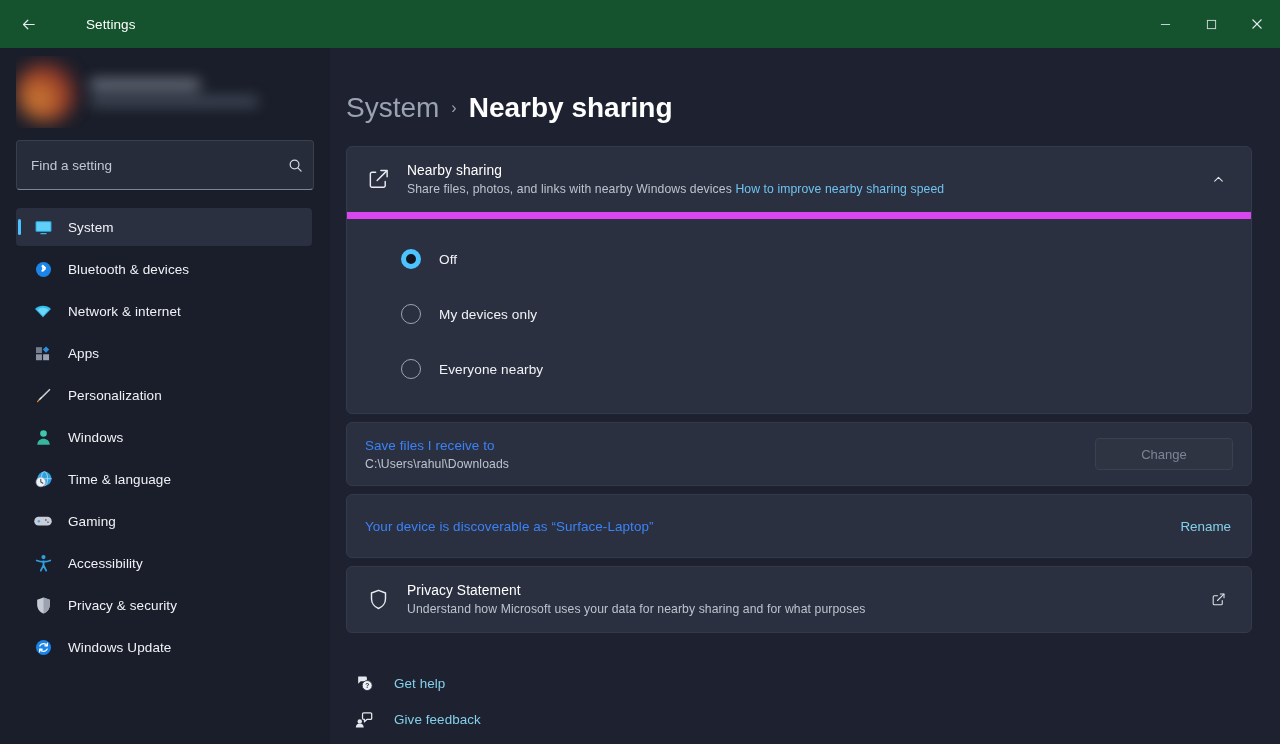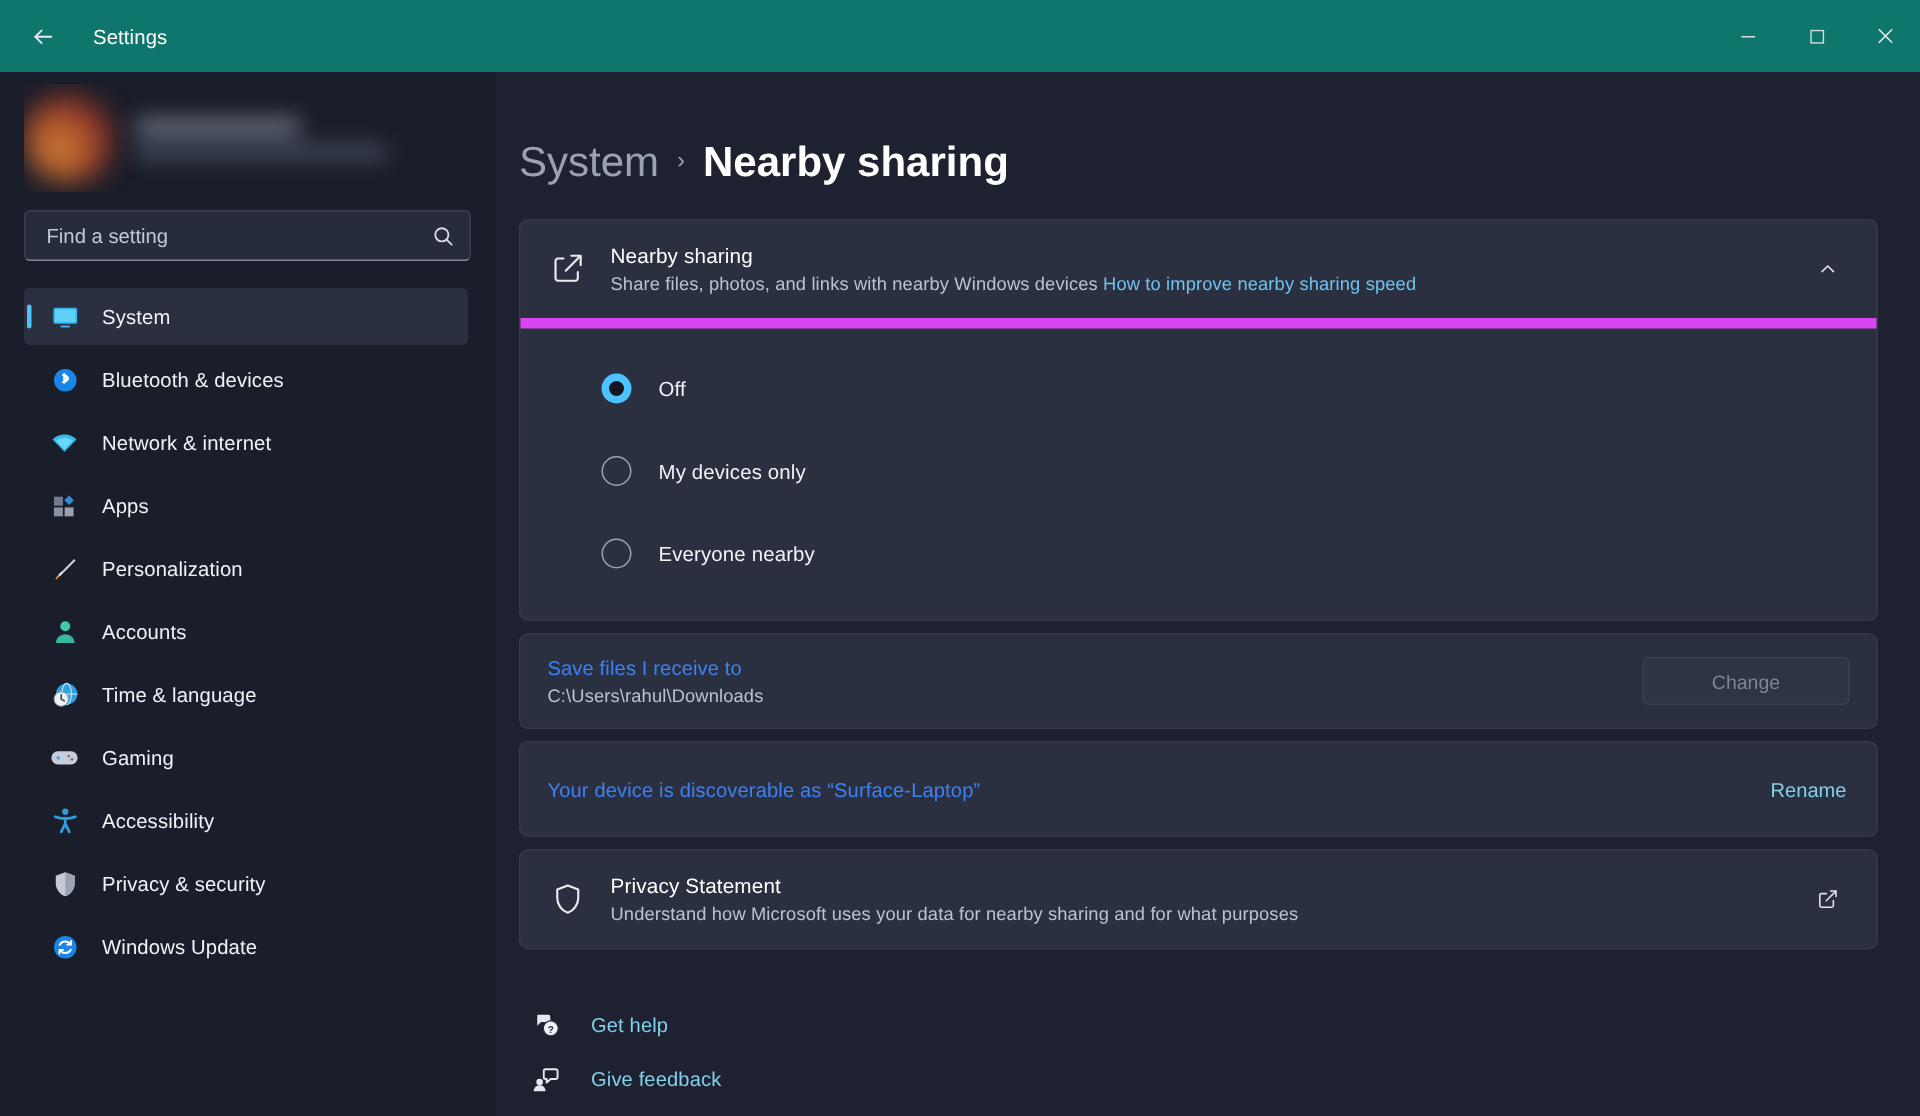"Settings" .titlebar { background: #0f766e -> #14532d; gap: none -> 24px }
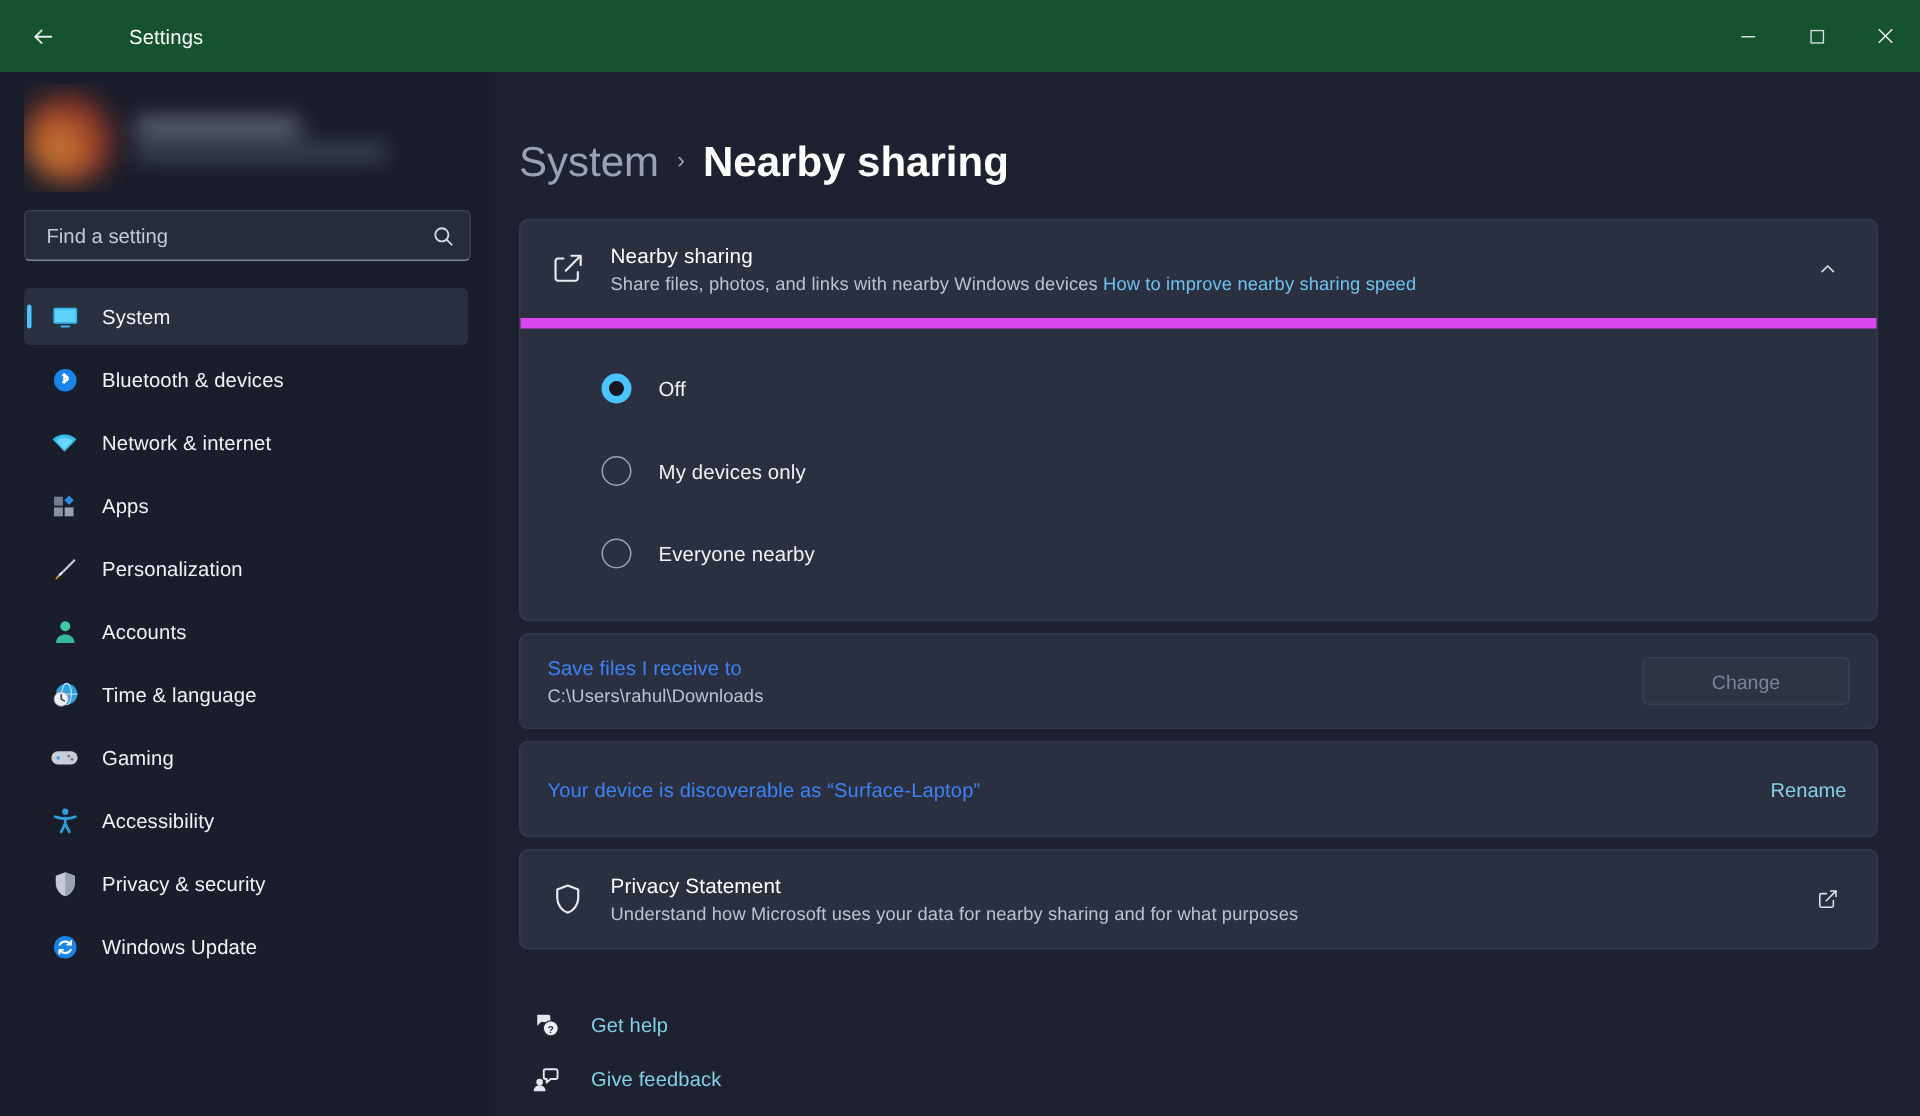"Find a setting" .search-box { height: 34px -> 50px }
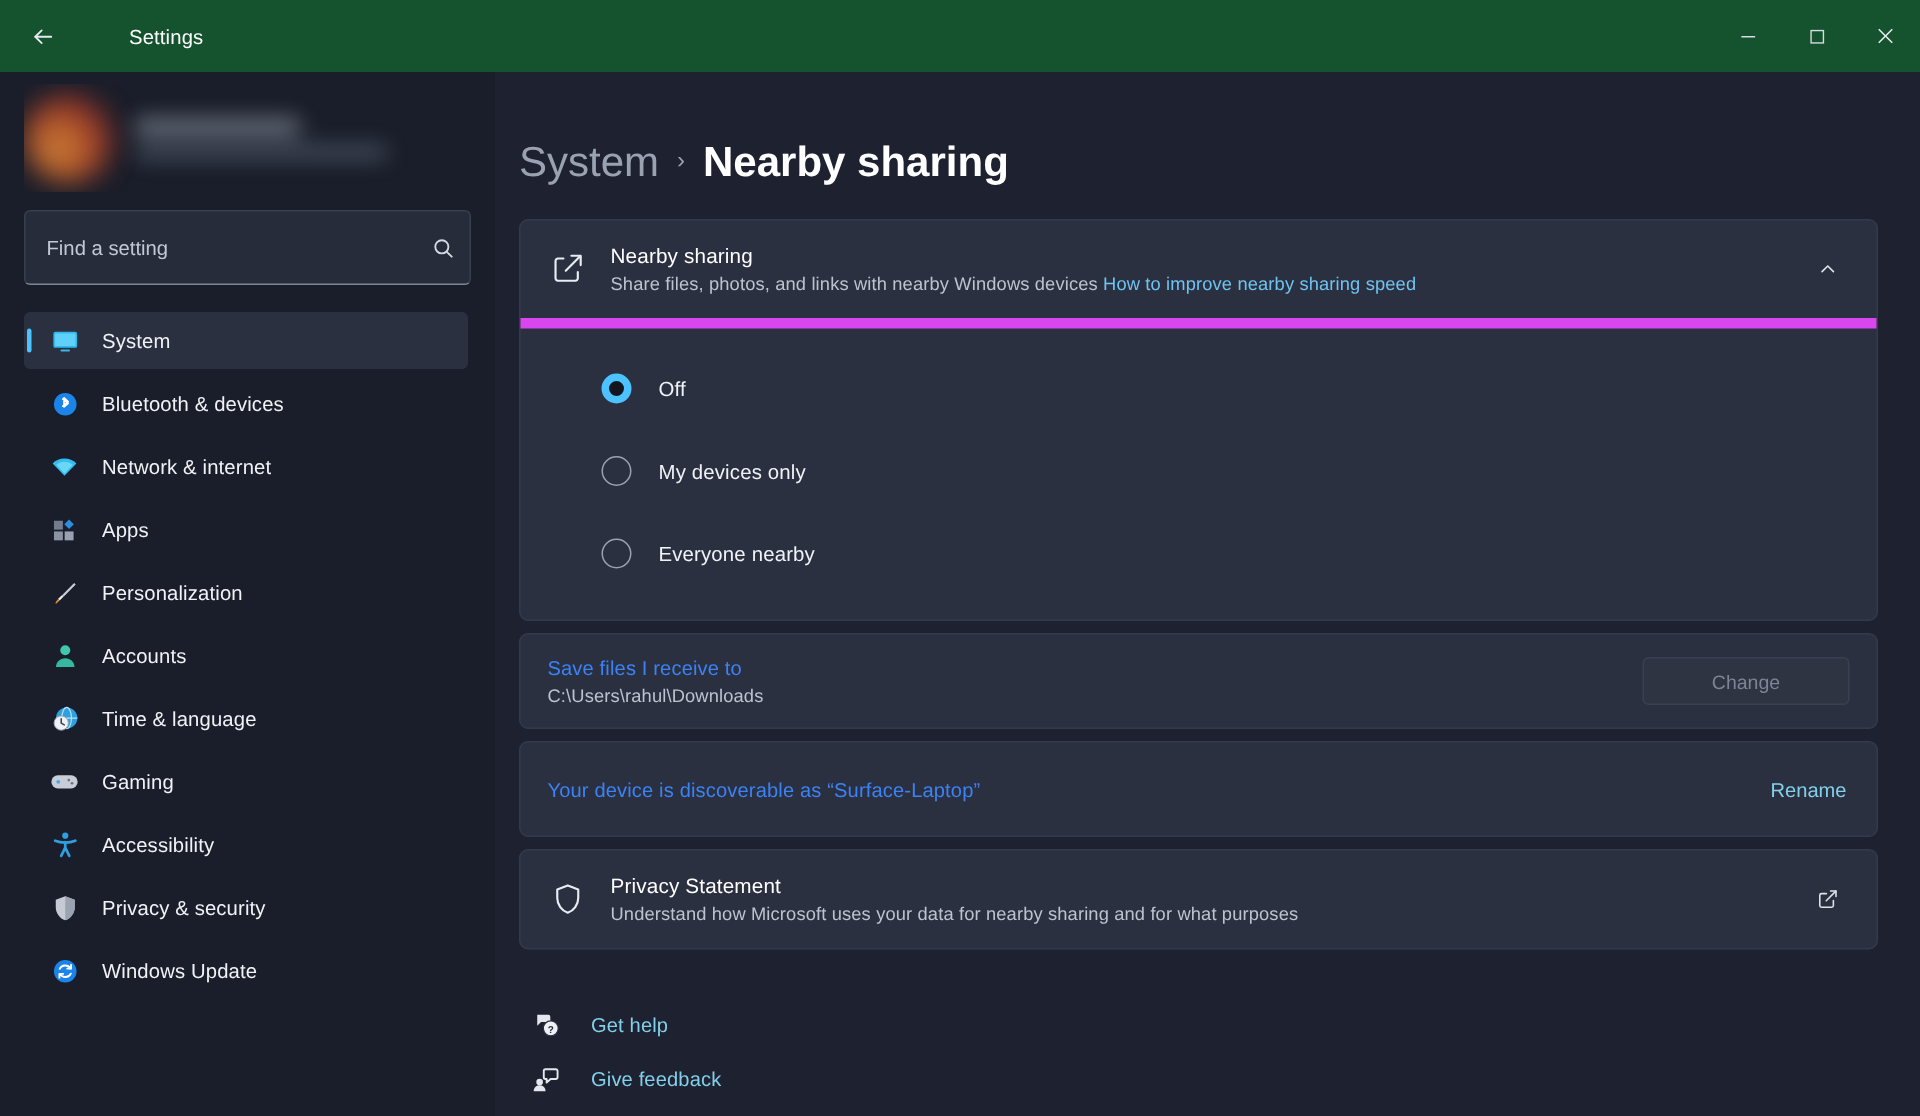"Accounts" span.nav-label { text: Accounts -> Windows }
